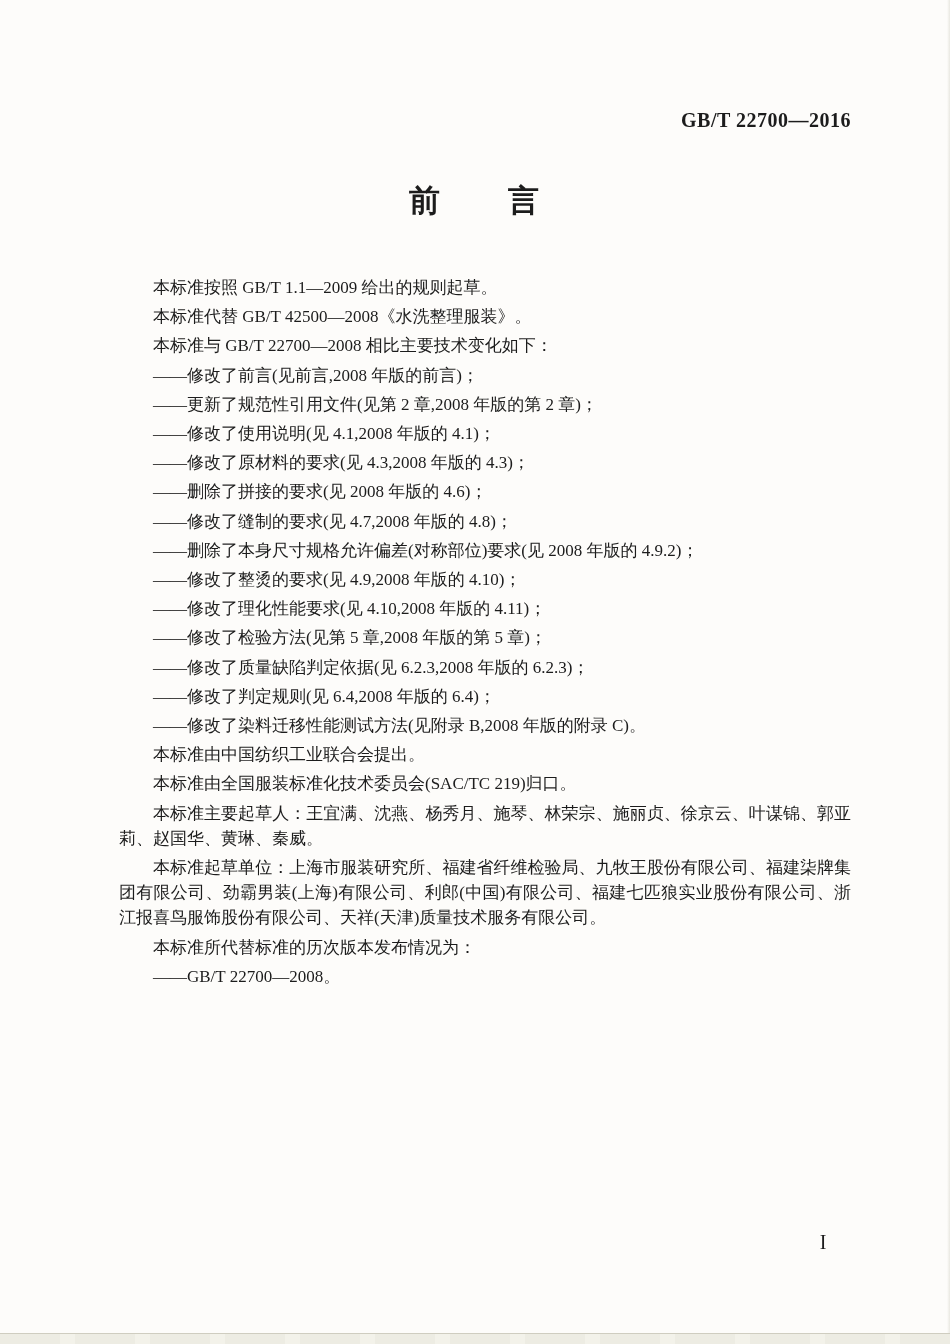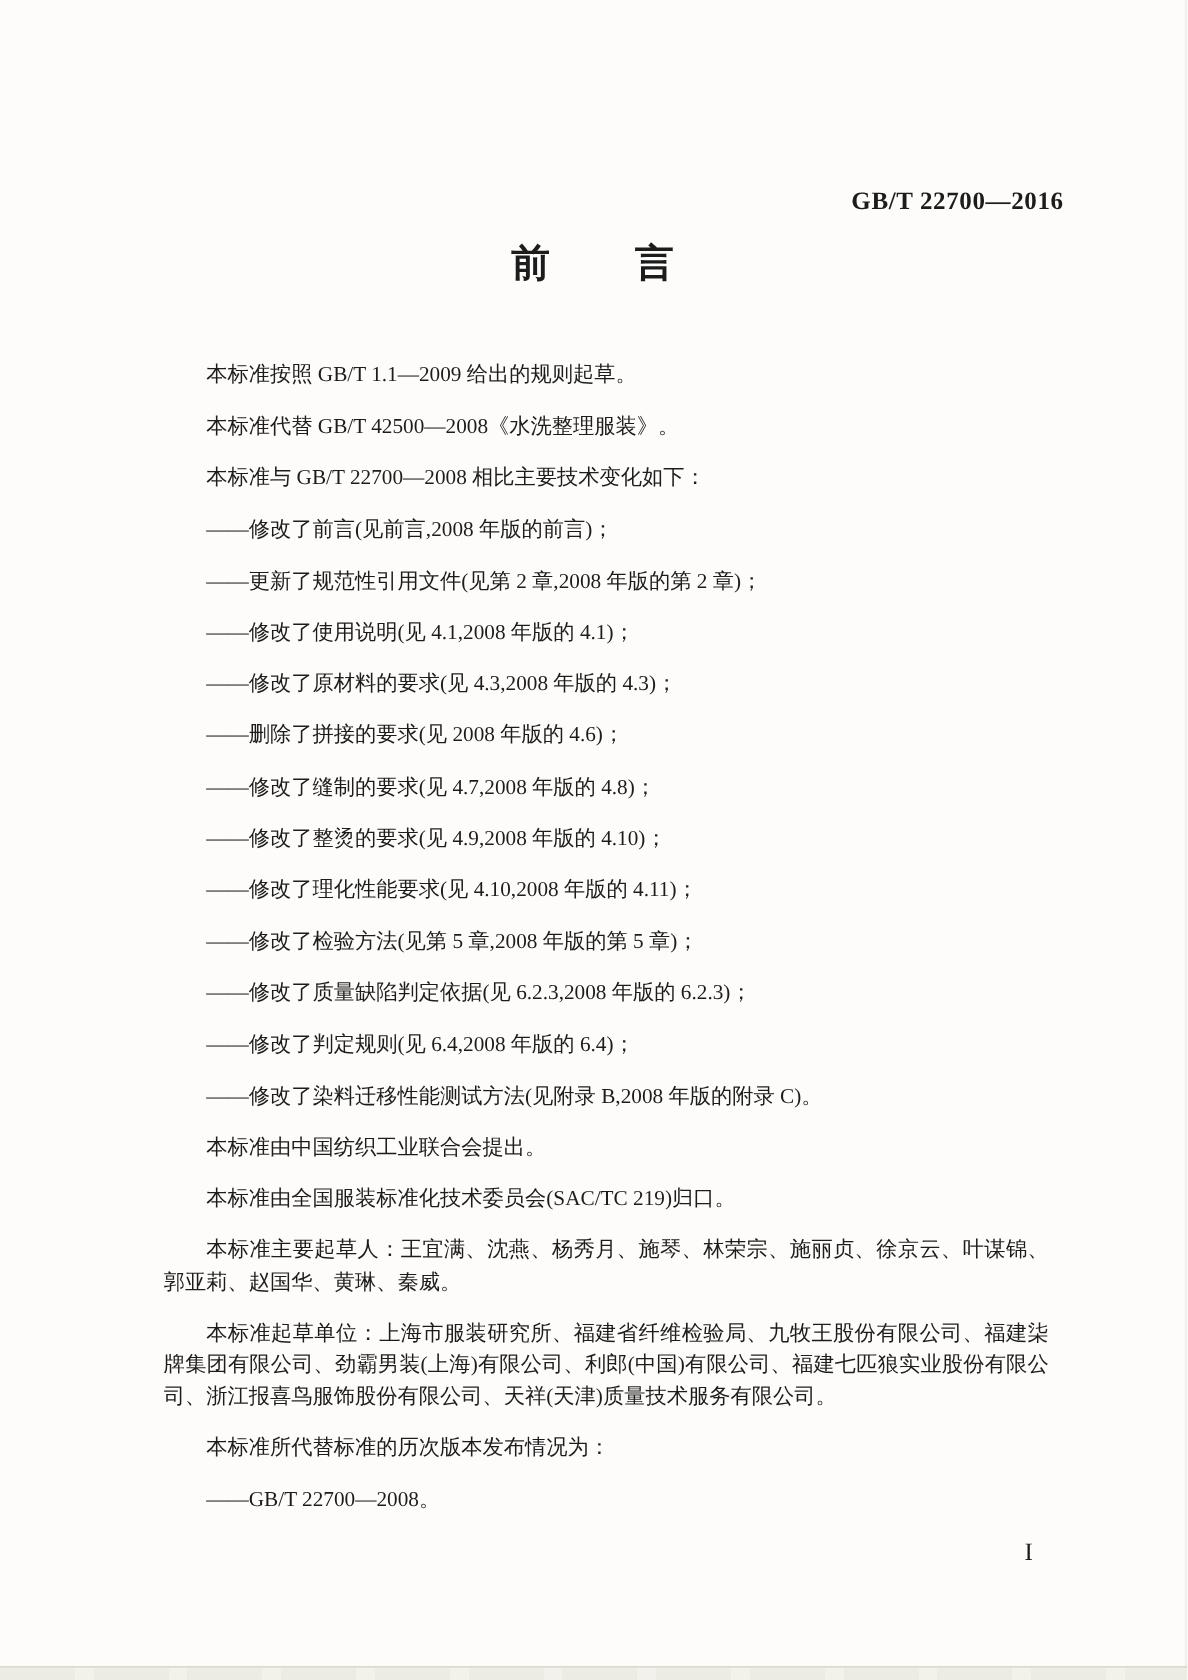"GB/T 22700—2016" .standard-number { margin-top: 41px -> none }
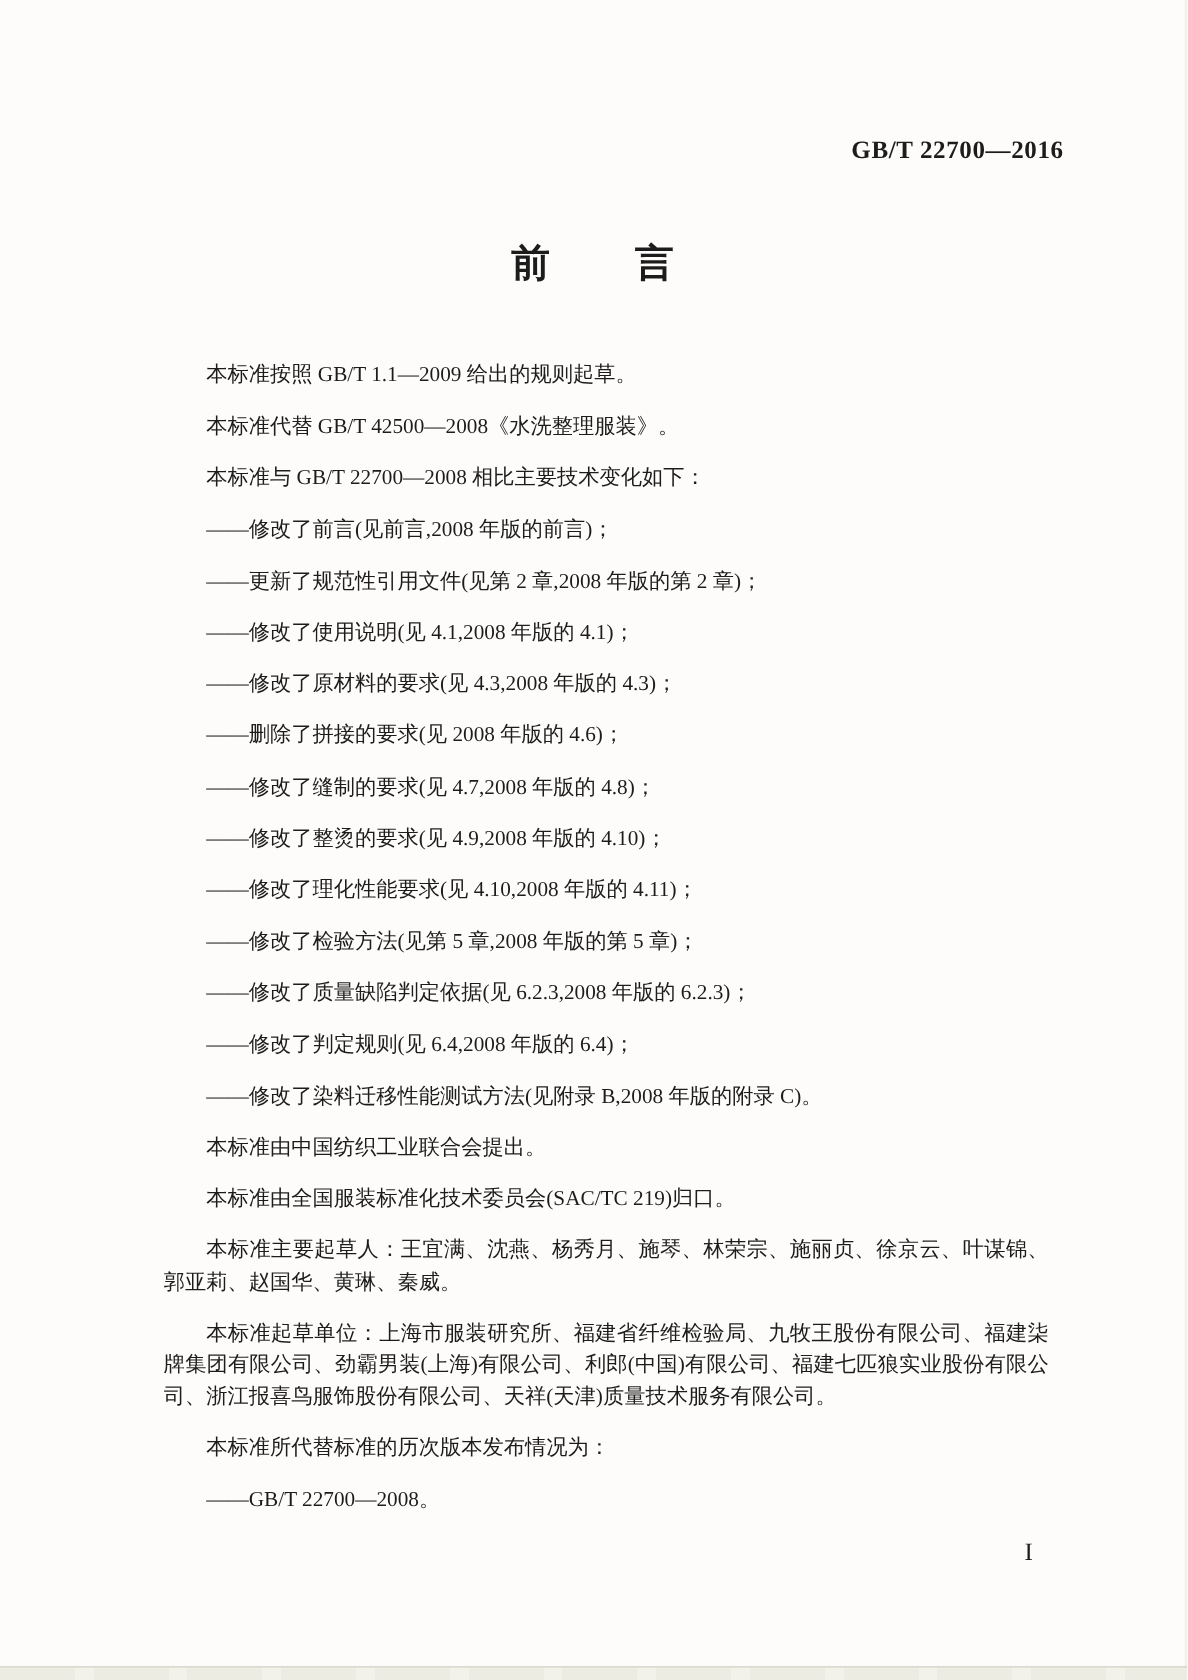"前 言" .doc-title { top: 190px -> 180px }
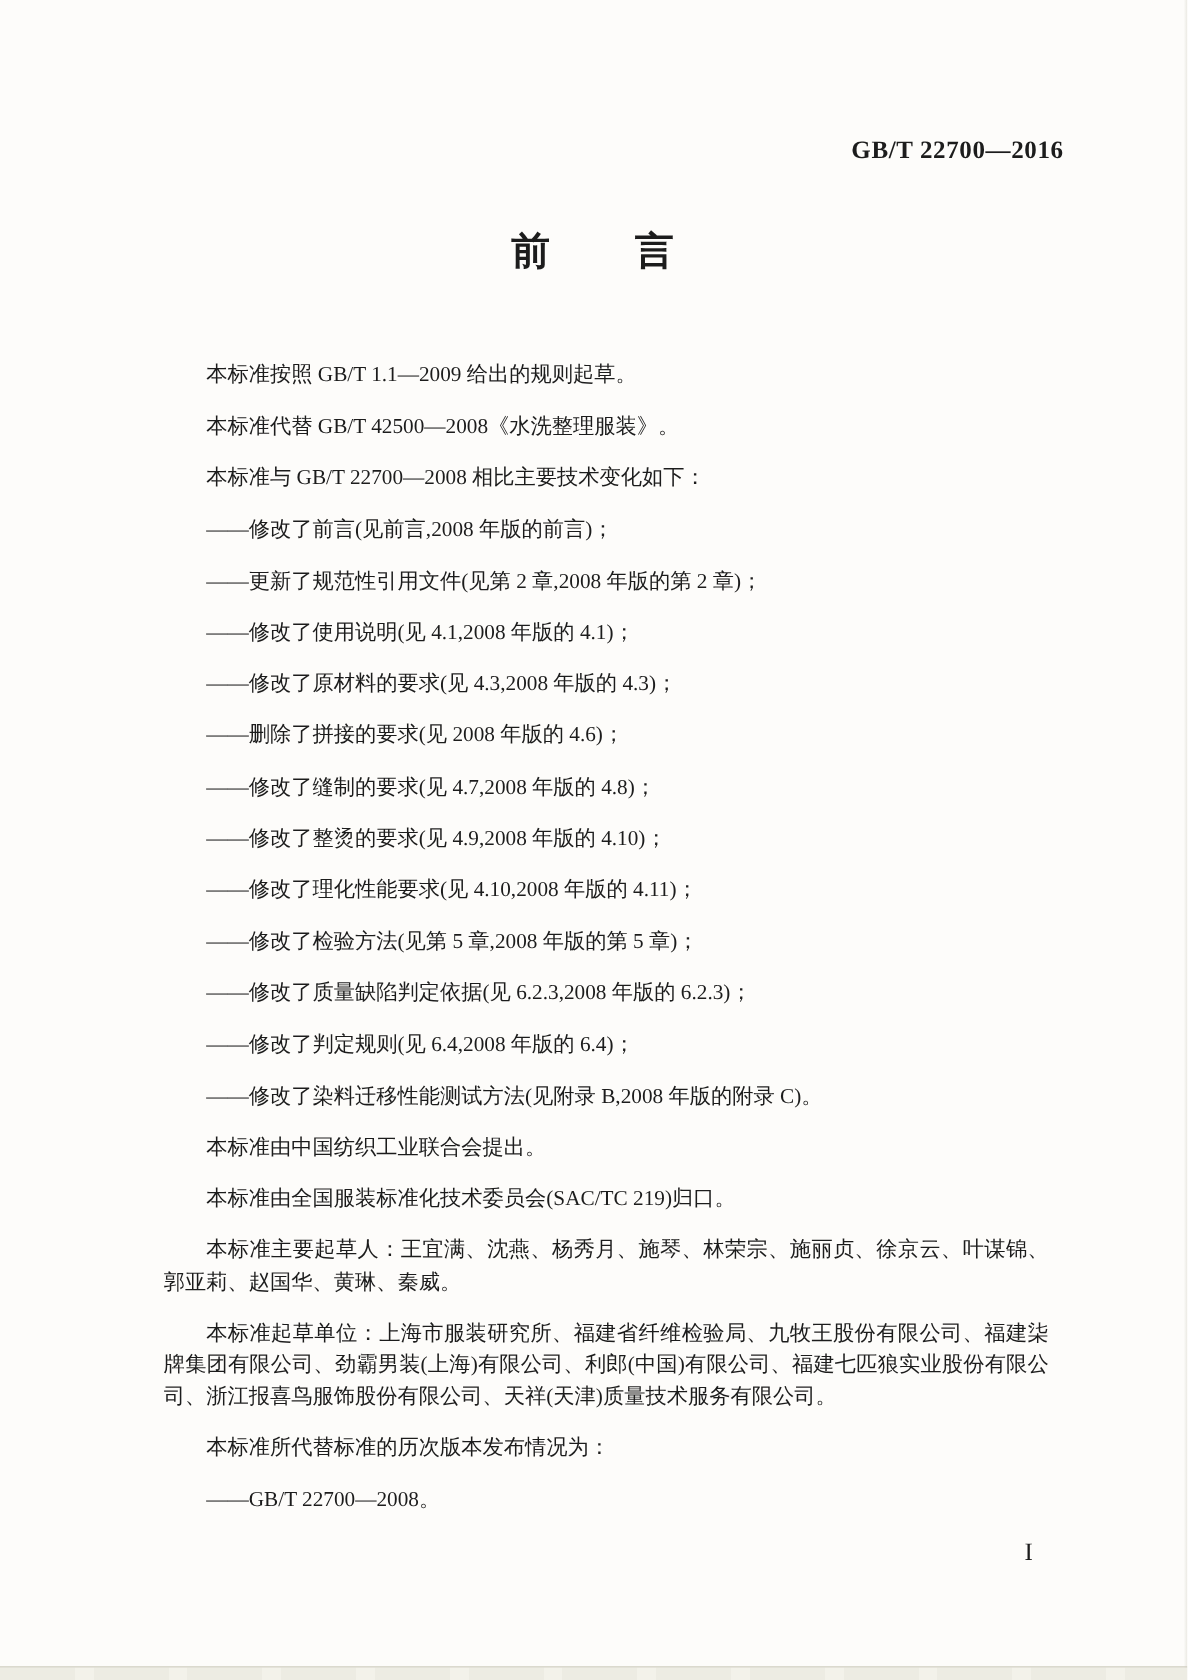"本标准按照 GB/T 1.1—2009 给出的规则起草。" .para { margin: 16px -> 4px }
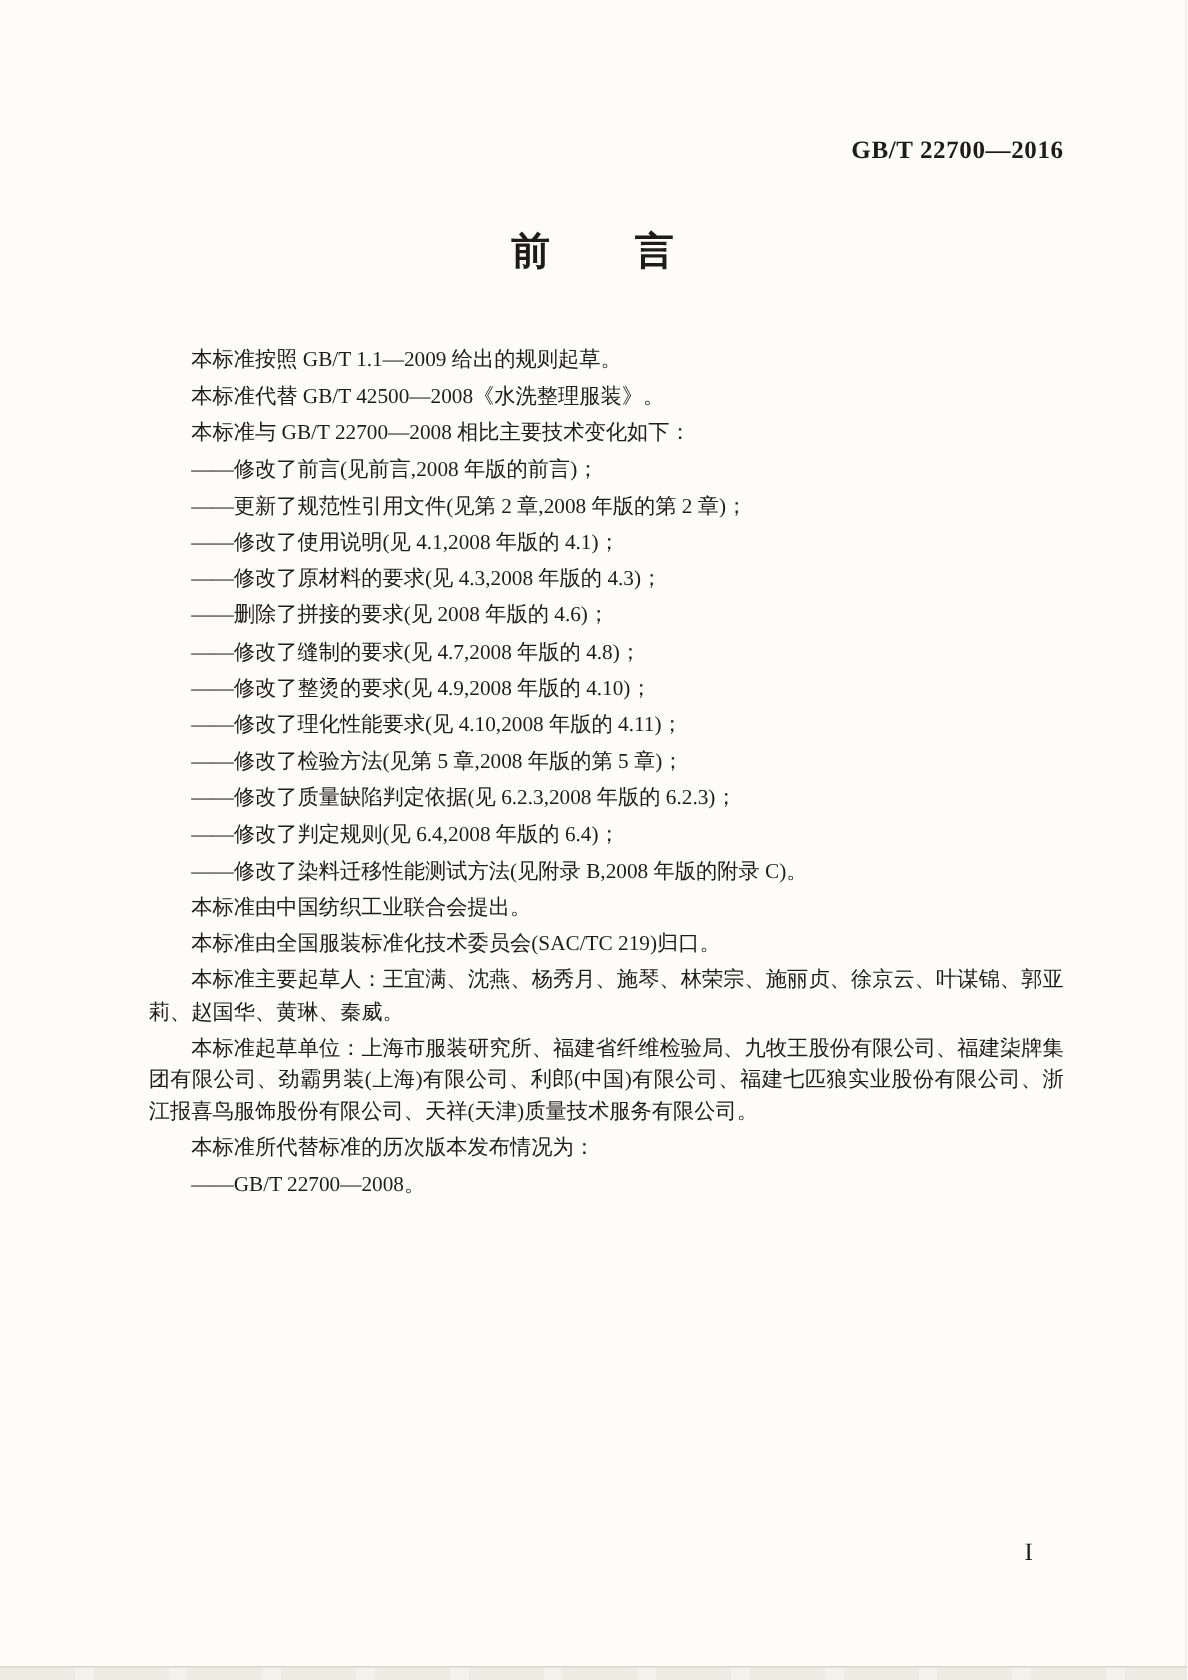"——删除了本身尺寸规格允许偏差(对称部位)要求(见 2008 年版的" p.para { html: none -> <p>——删除了本身尺寸规格允许偏差(对称部位)要求(见 2008 年版的 4.9.2)；</p> }
